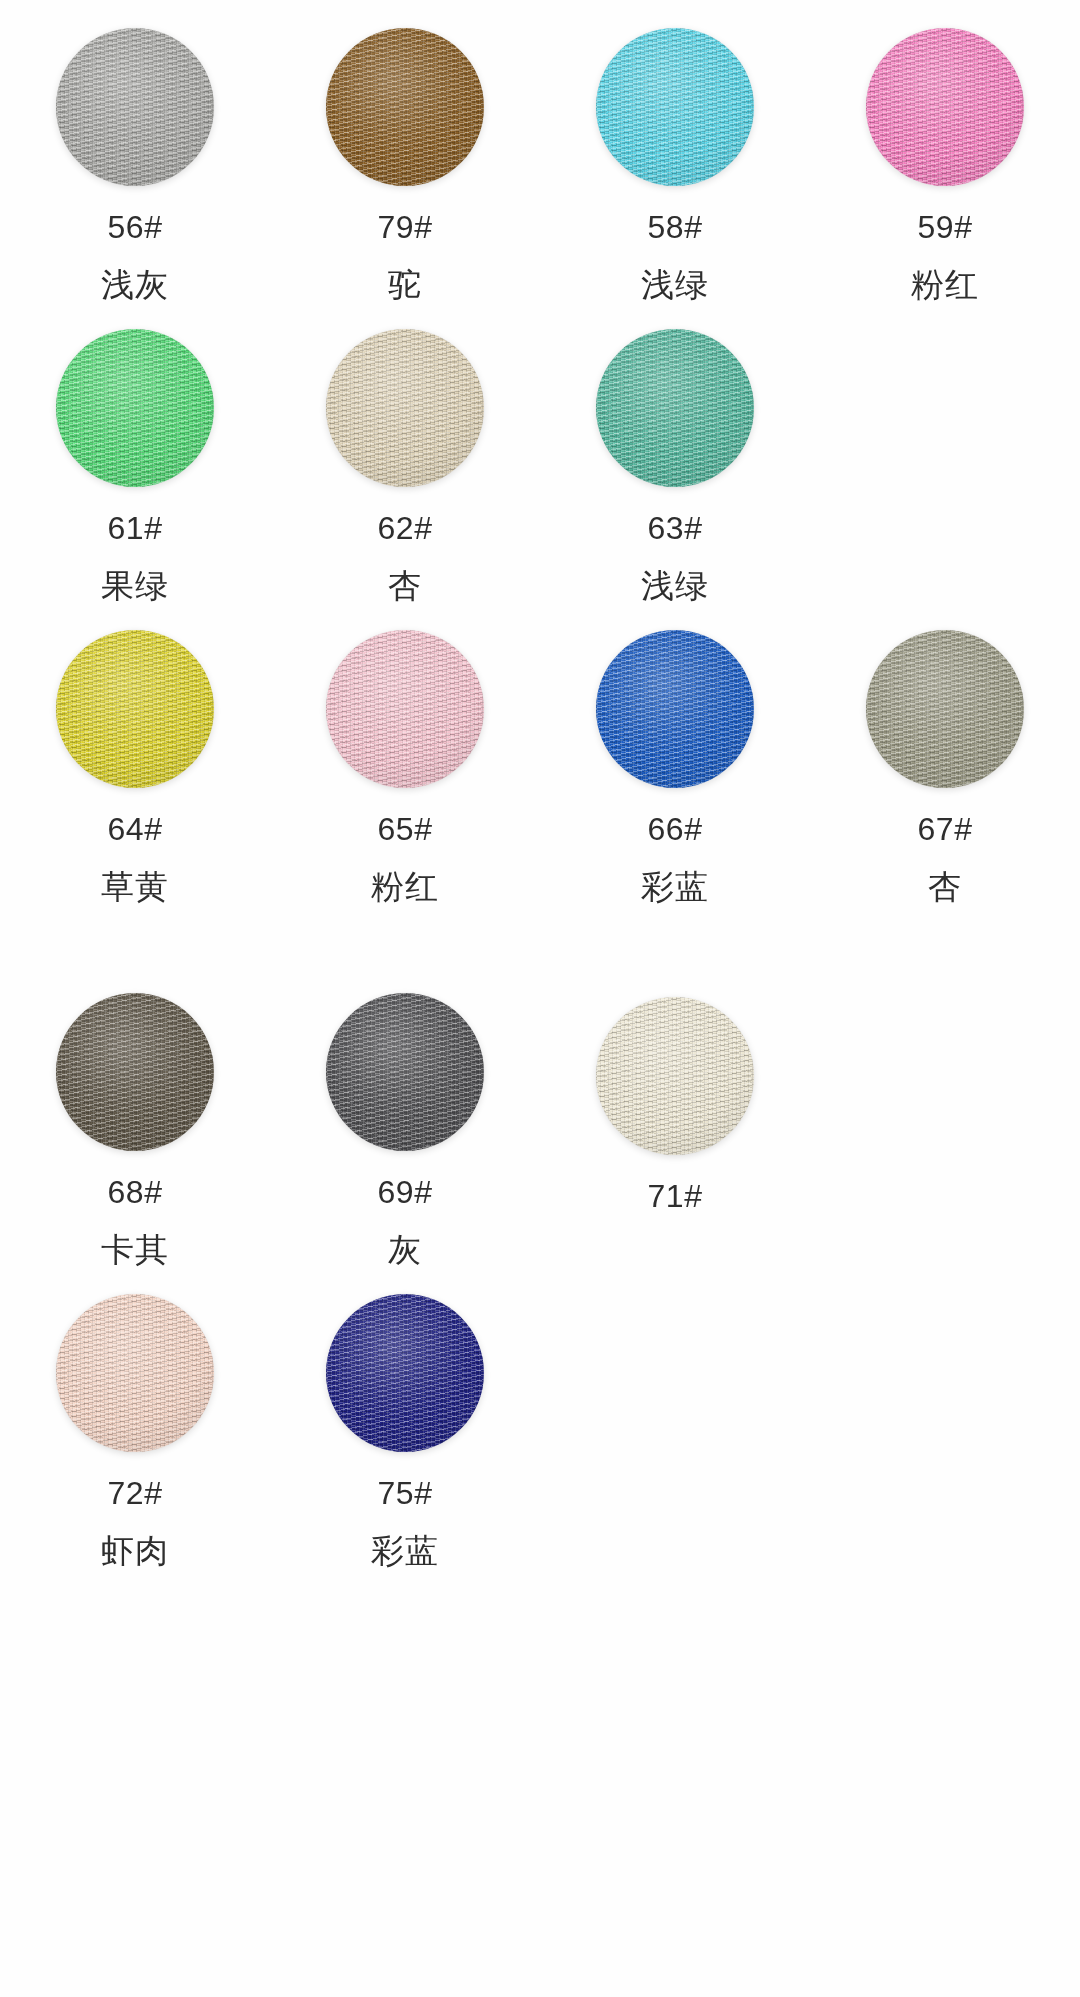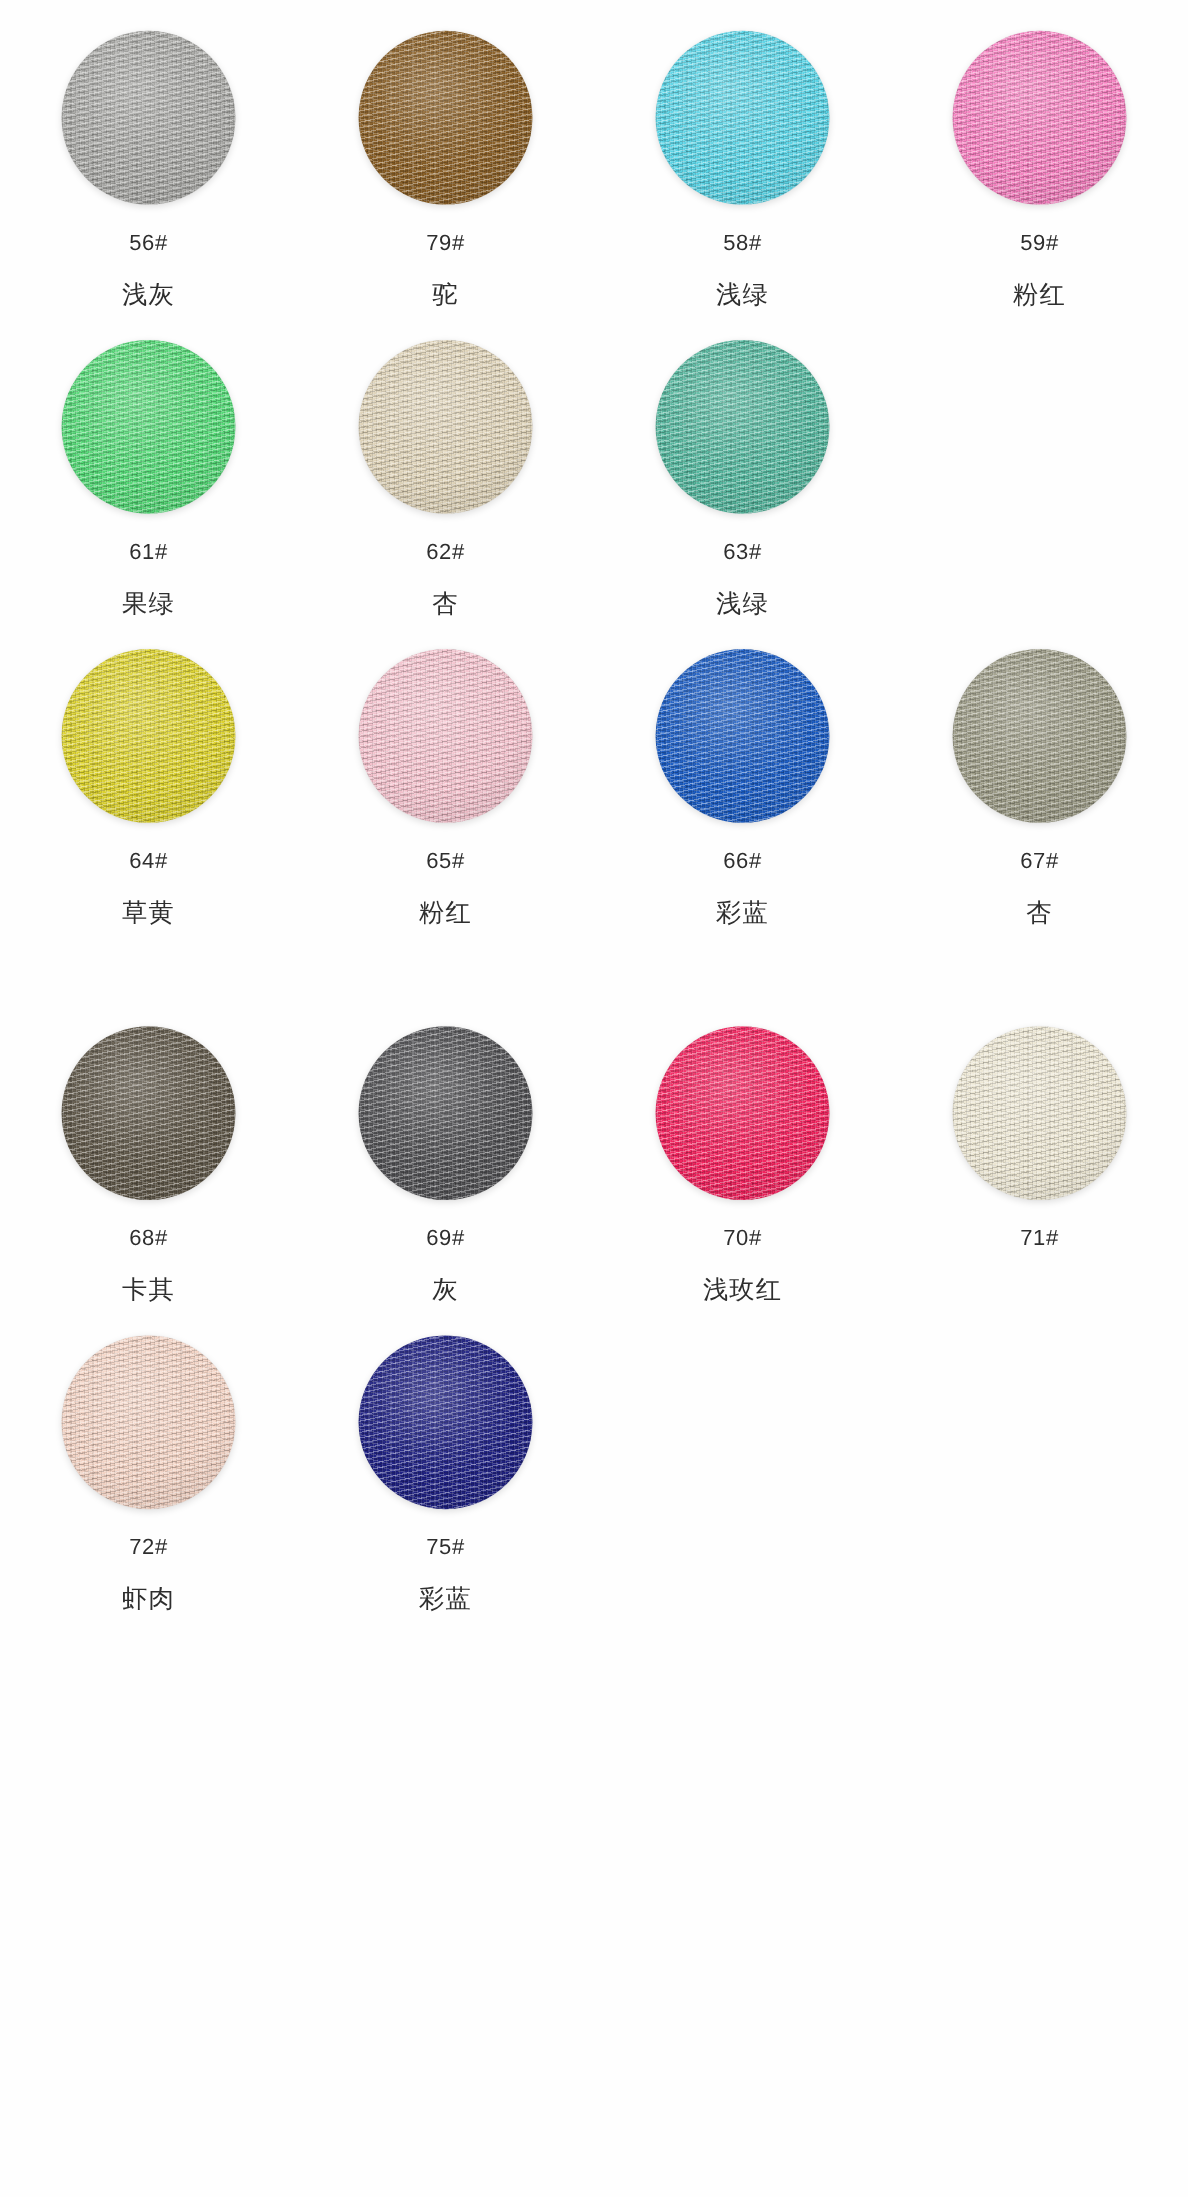"56#" .swatch-code { font-size: 20px -> 32px }
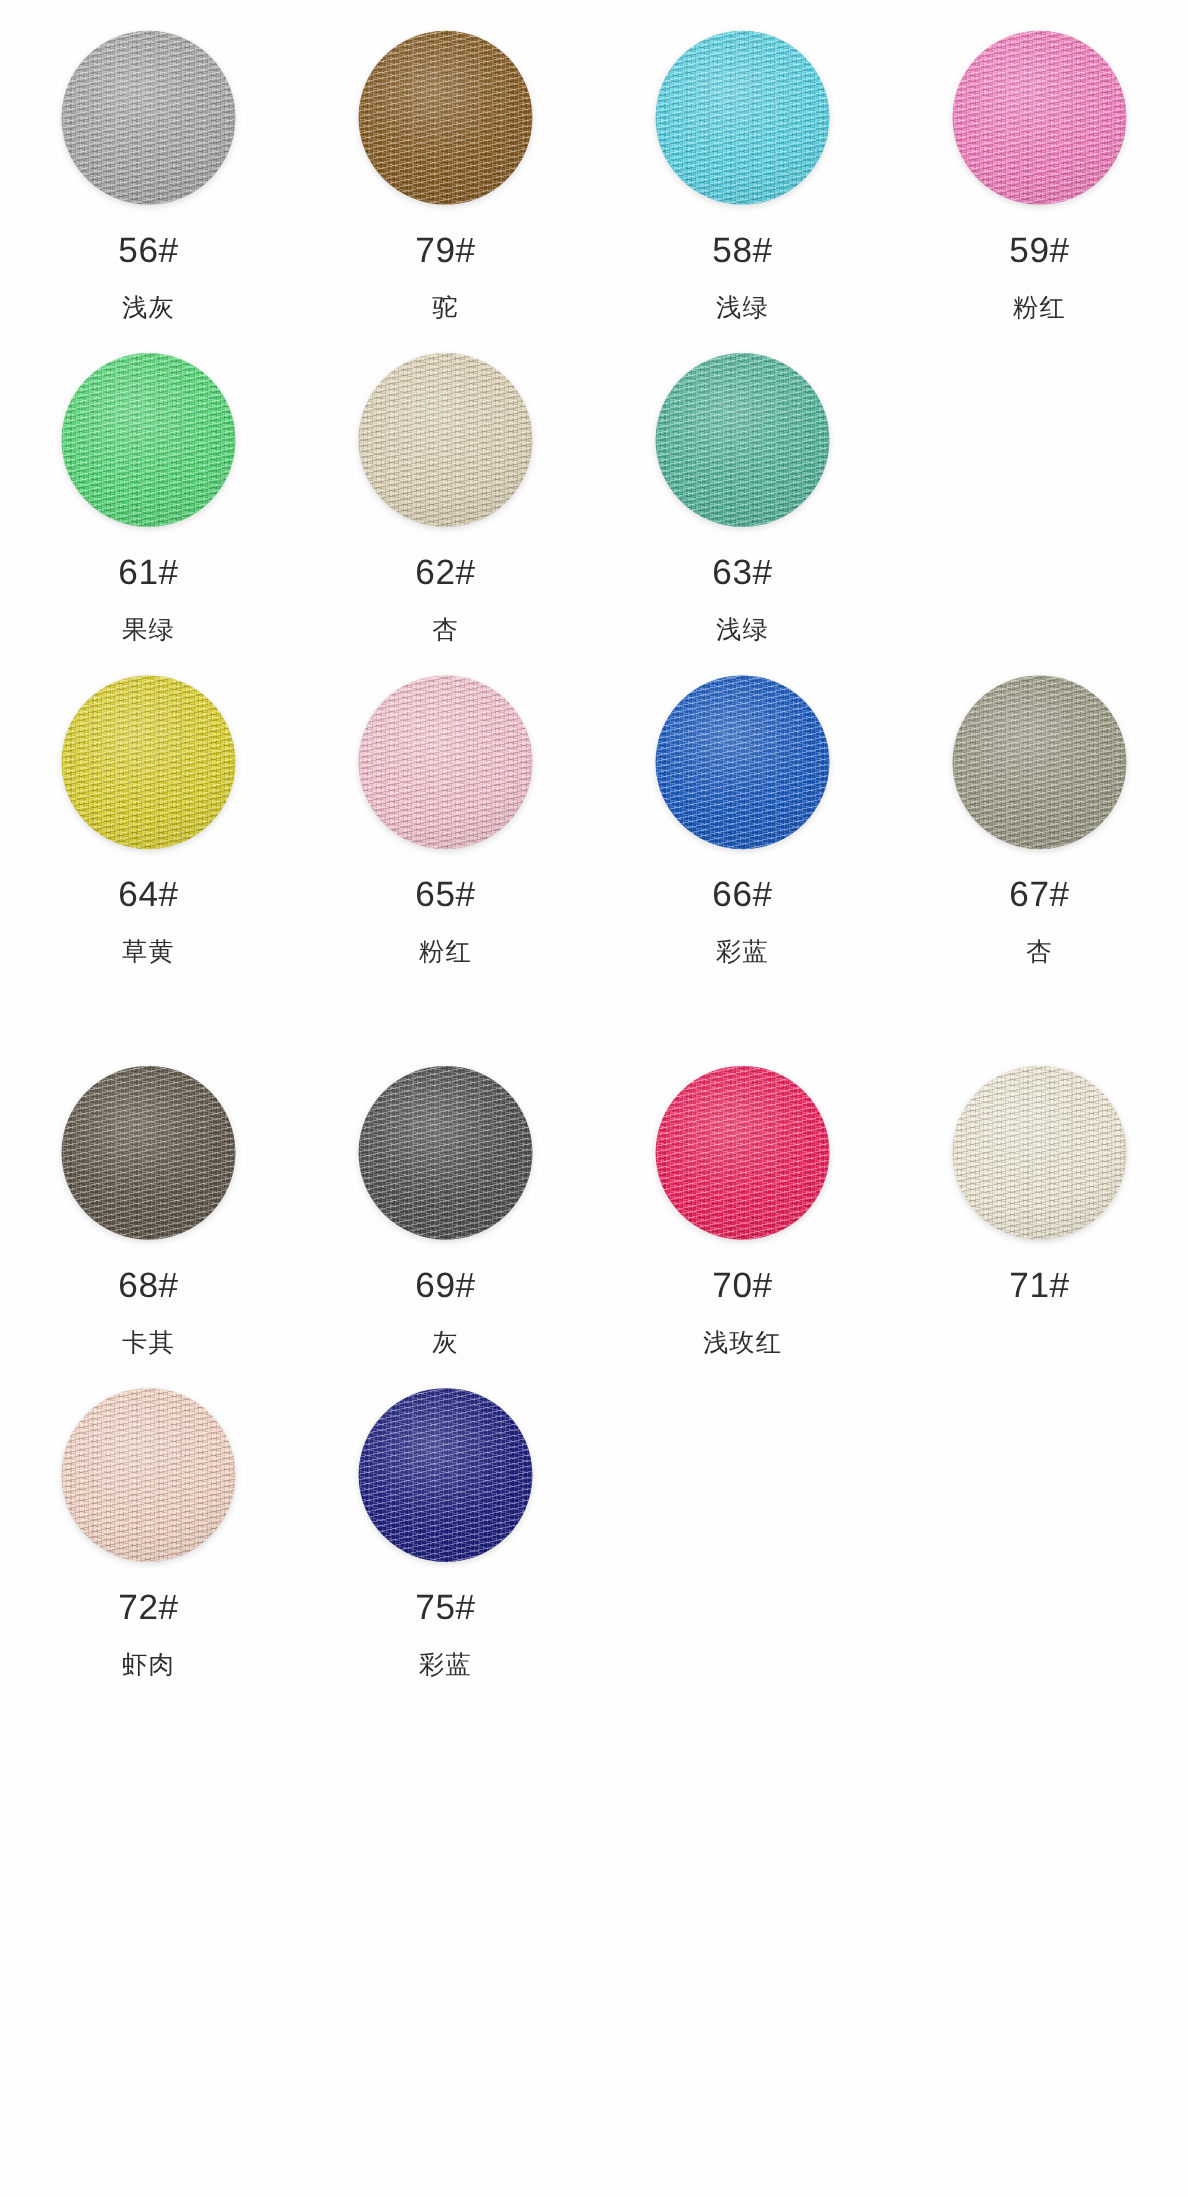"浅灰" .swatch-name { font-size: 23px -> 33px }
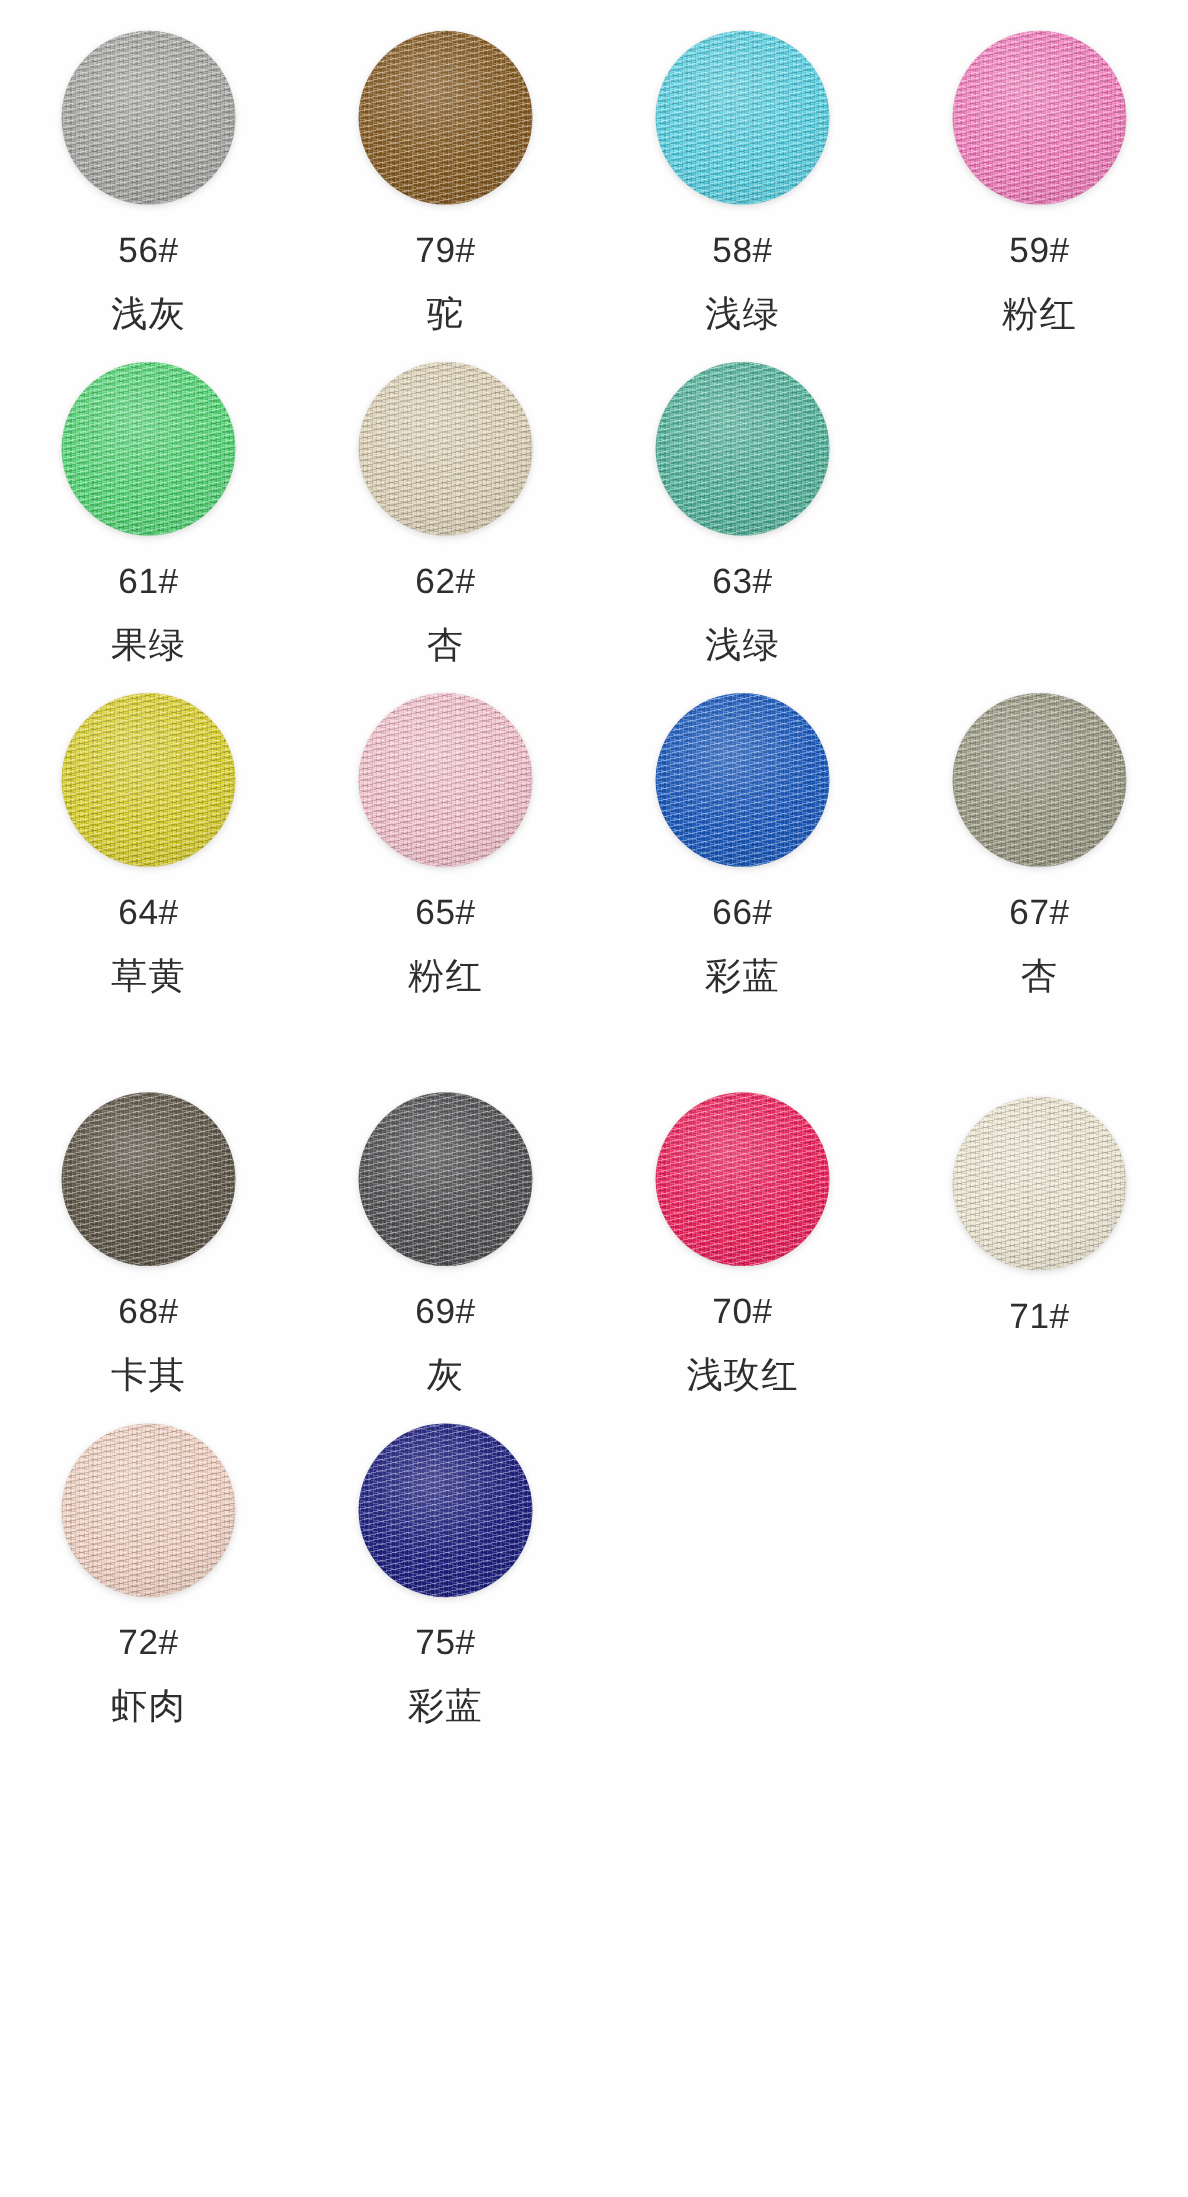"70#" div.swatch-cell { html: <div> <div> <div></div> <div></div> </div> <div>70#</div> <div>浅玫红</div> </div> -> none }
